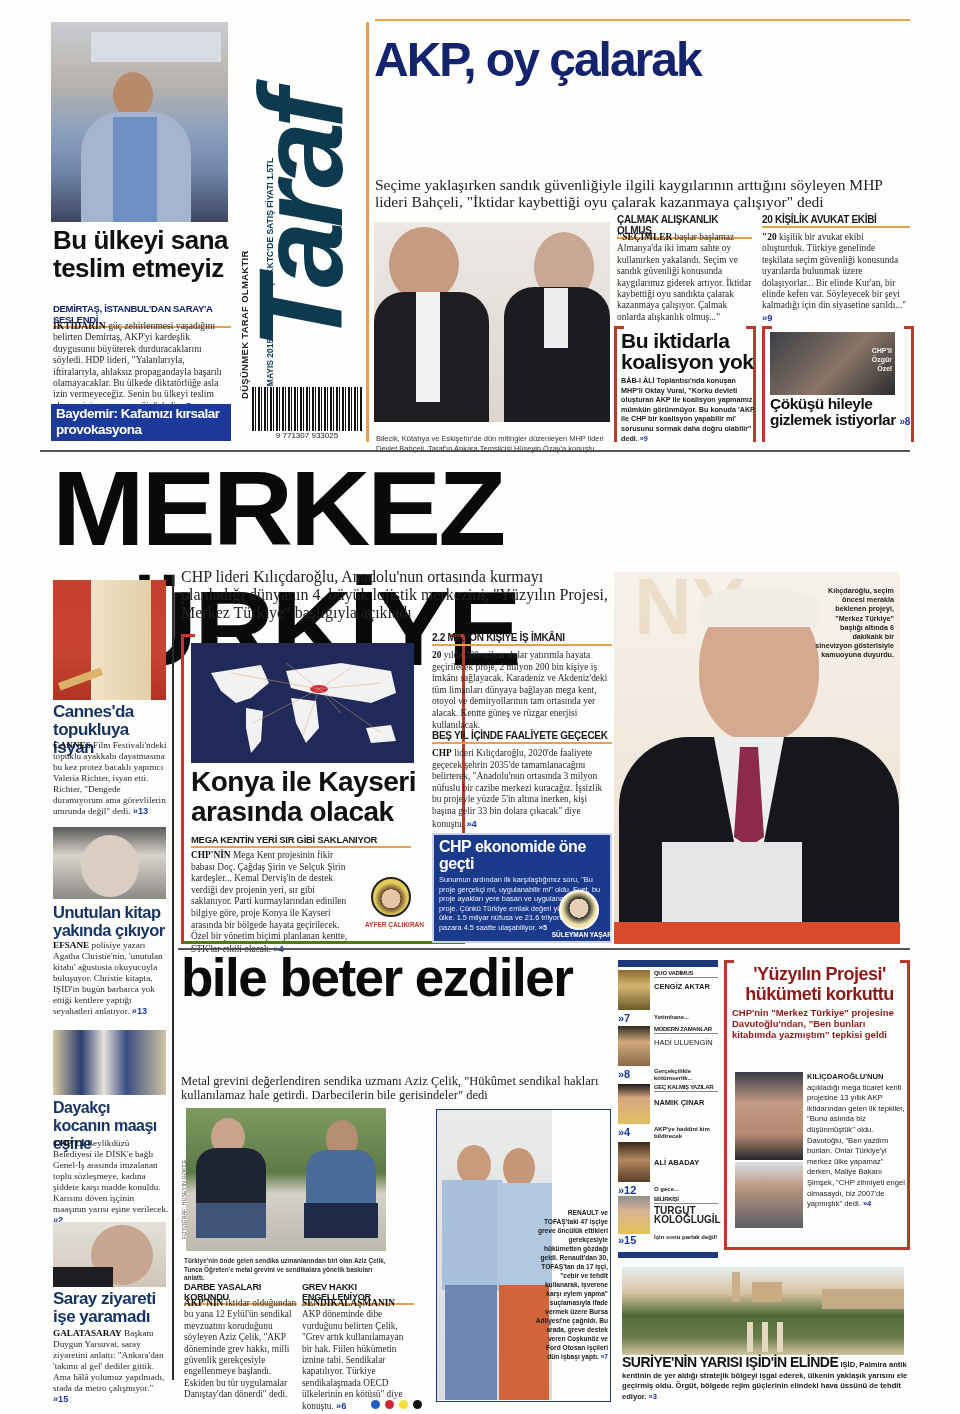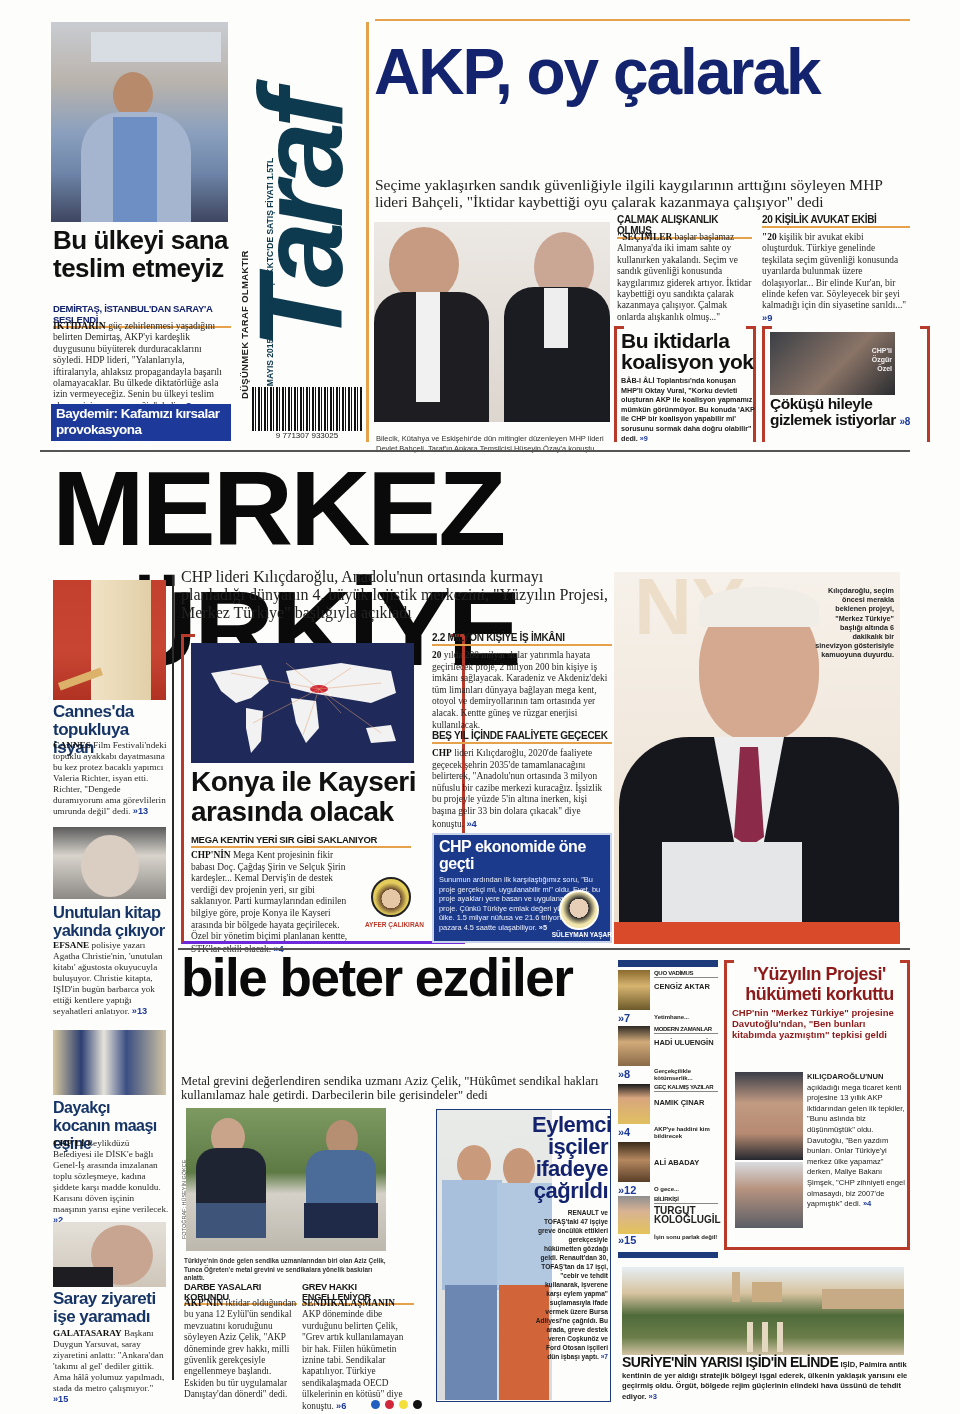"AKP, oy çalarak" div.abs { font-size: 64px -> 48px; top: 34px -> 22px }
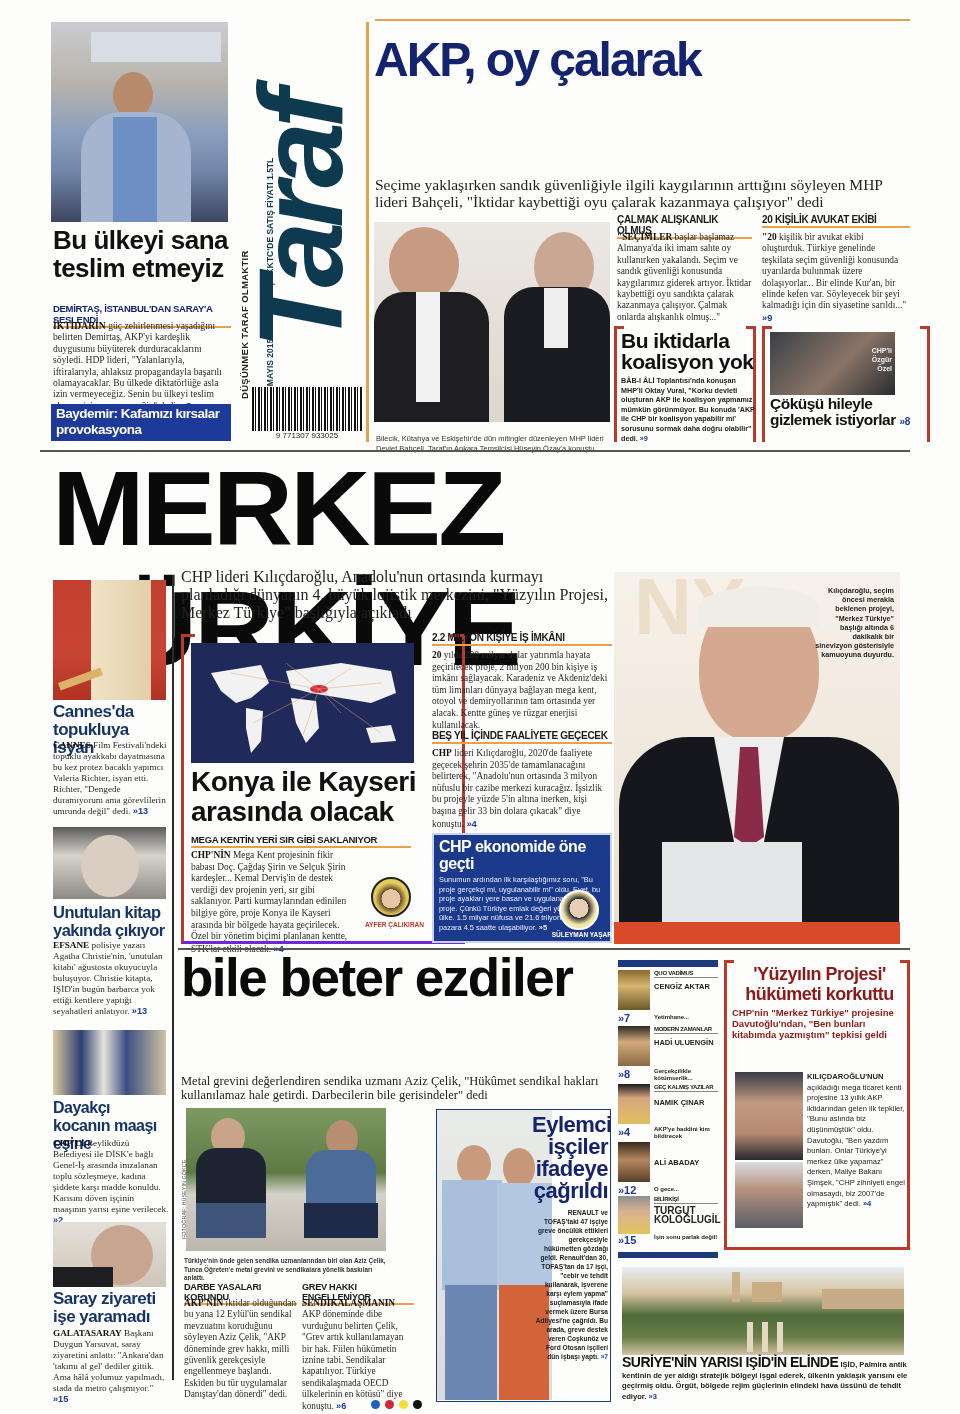"Çöküşü hileyle gizlemek istiyorlar »8" div.abs { width: 168px -> 152px }
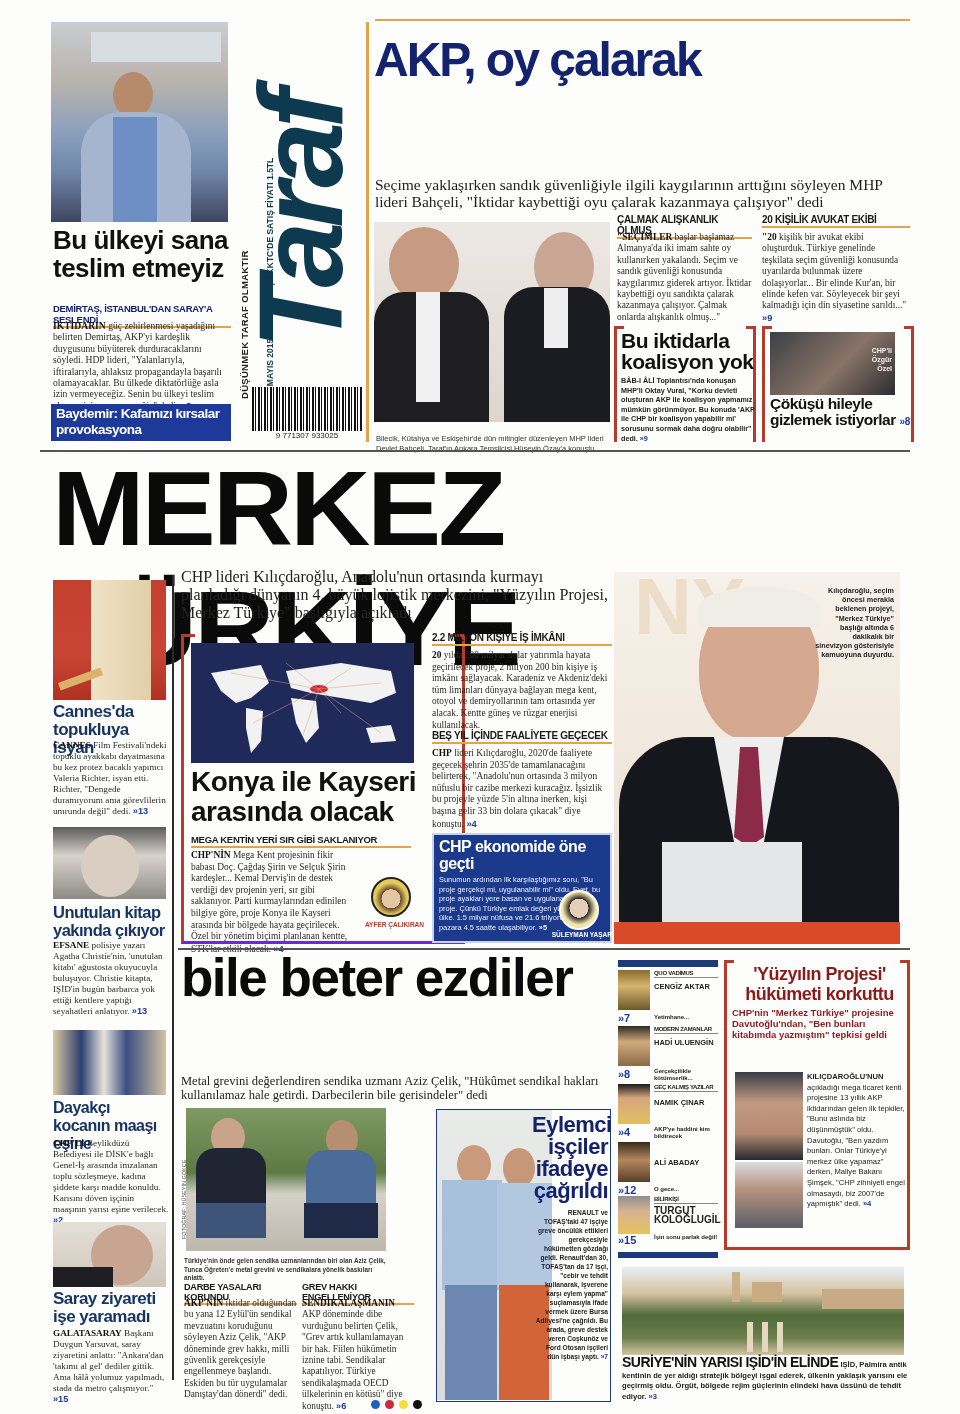"Konya ile Kayseri arasında olacak" div.abs { border-bottom: 3px solid #6d28d9 -> 3px solid #4d7c0f }
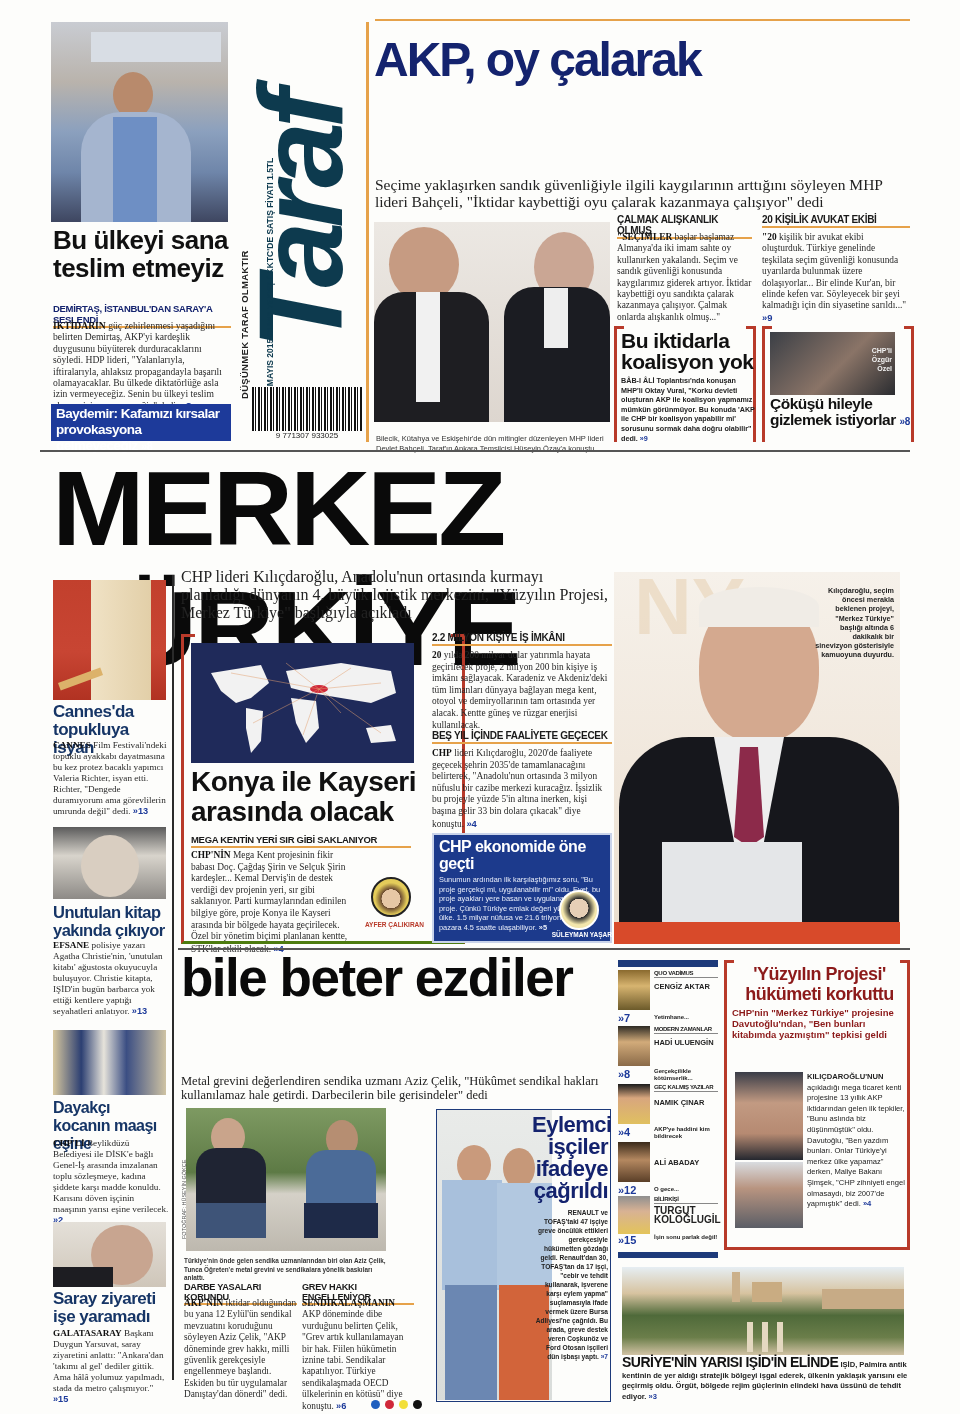"HADİ ULUENGİN" div.abs { font-weight: bold -> normal }
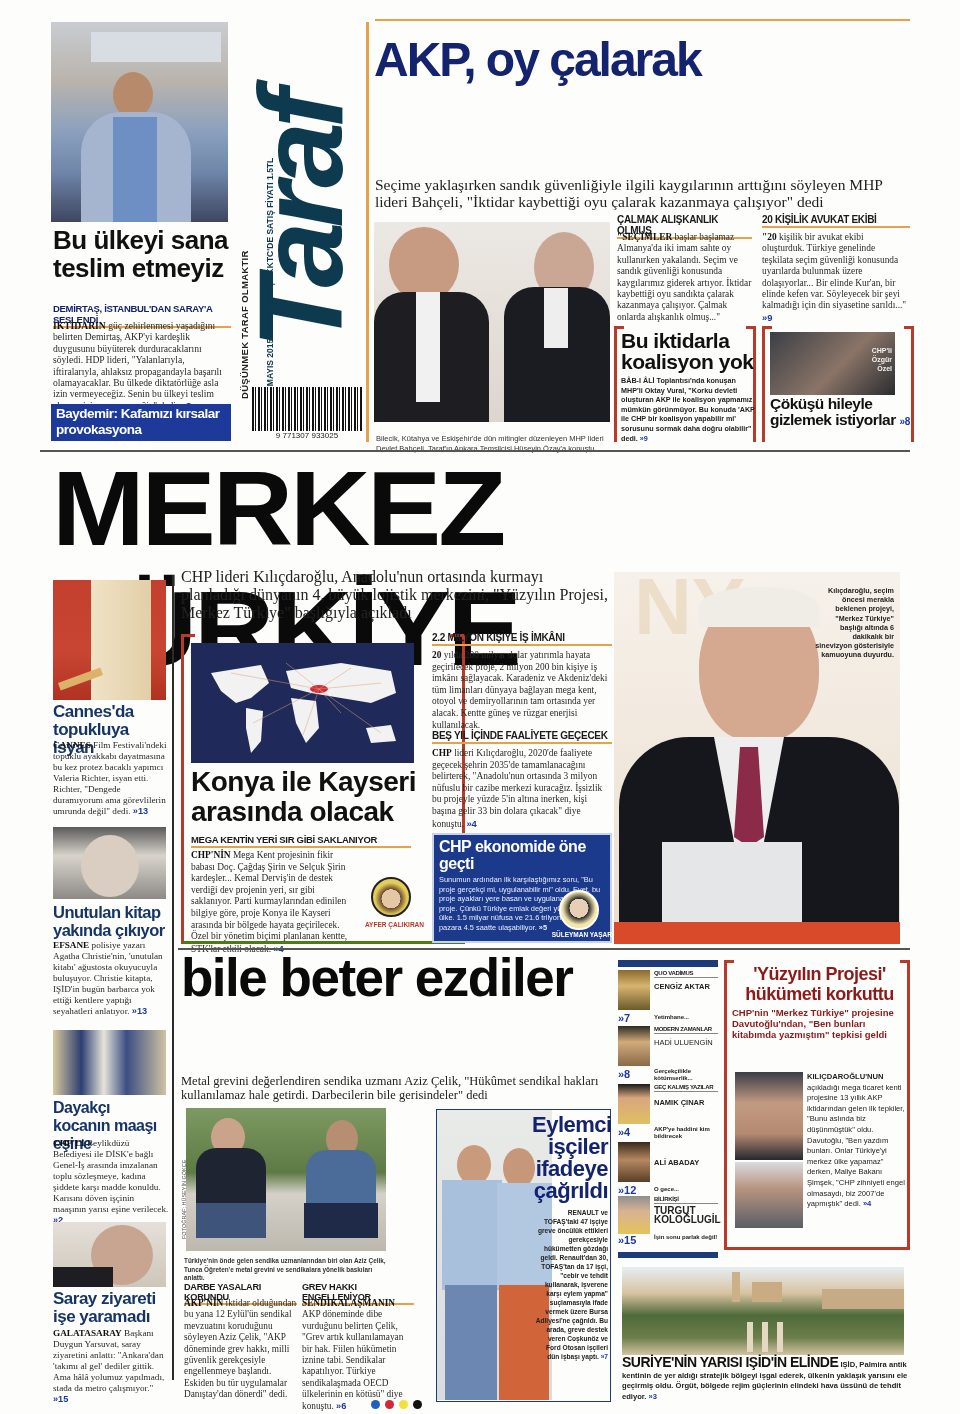"Eylemci işçiler ifadeye çağrıldı" div.abs { html: <div>Eylemci işçiler ifadeye çağrıldı</div> -> none }
